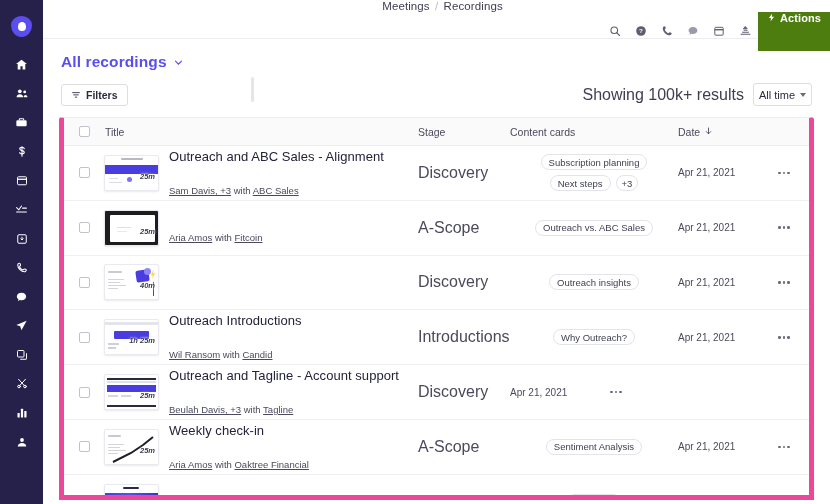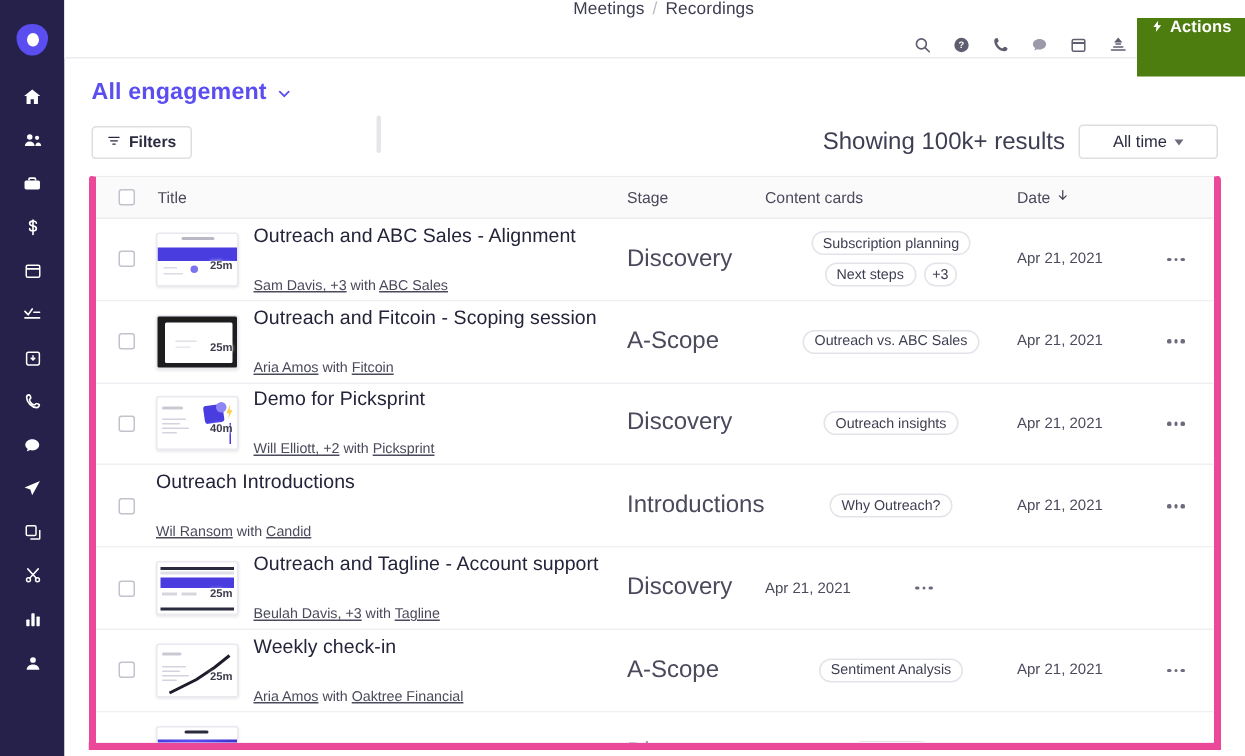"All engagement" span.page-title { text: engagement -> recordings }
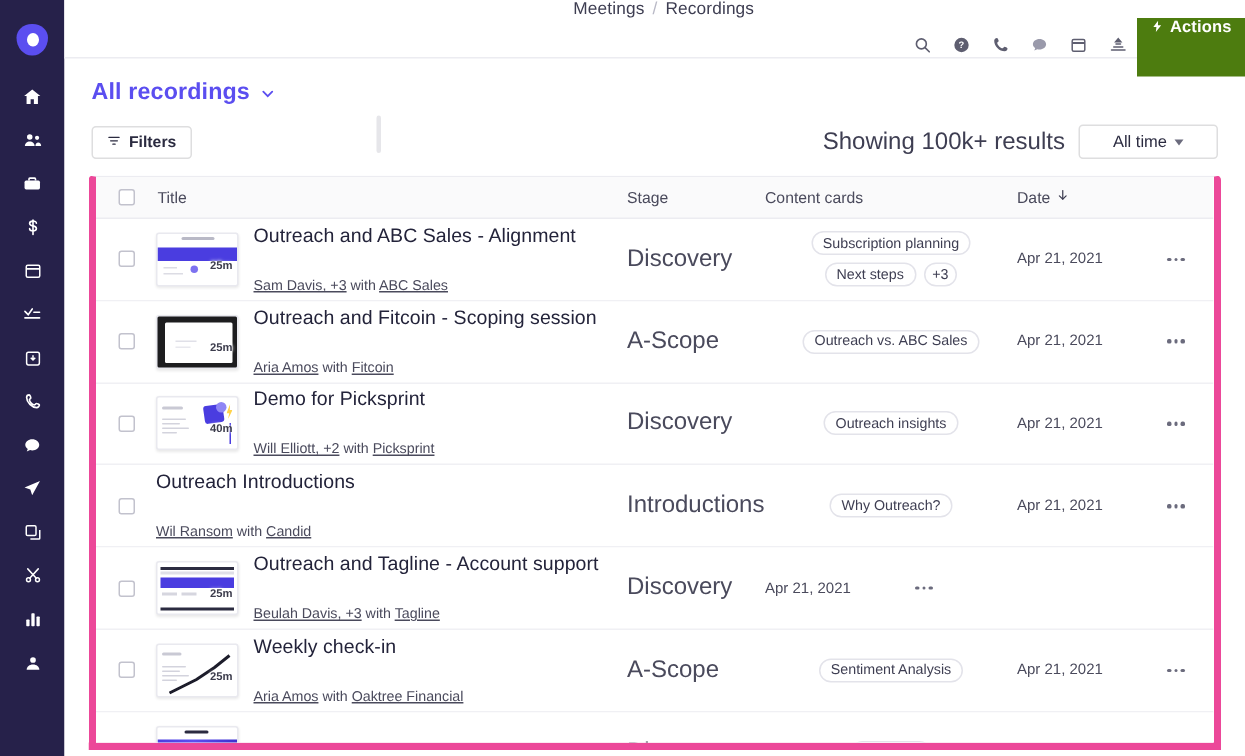"All time" .alltime-btn { padding: 0 22px -> 0 5px }
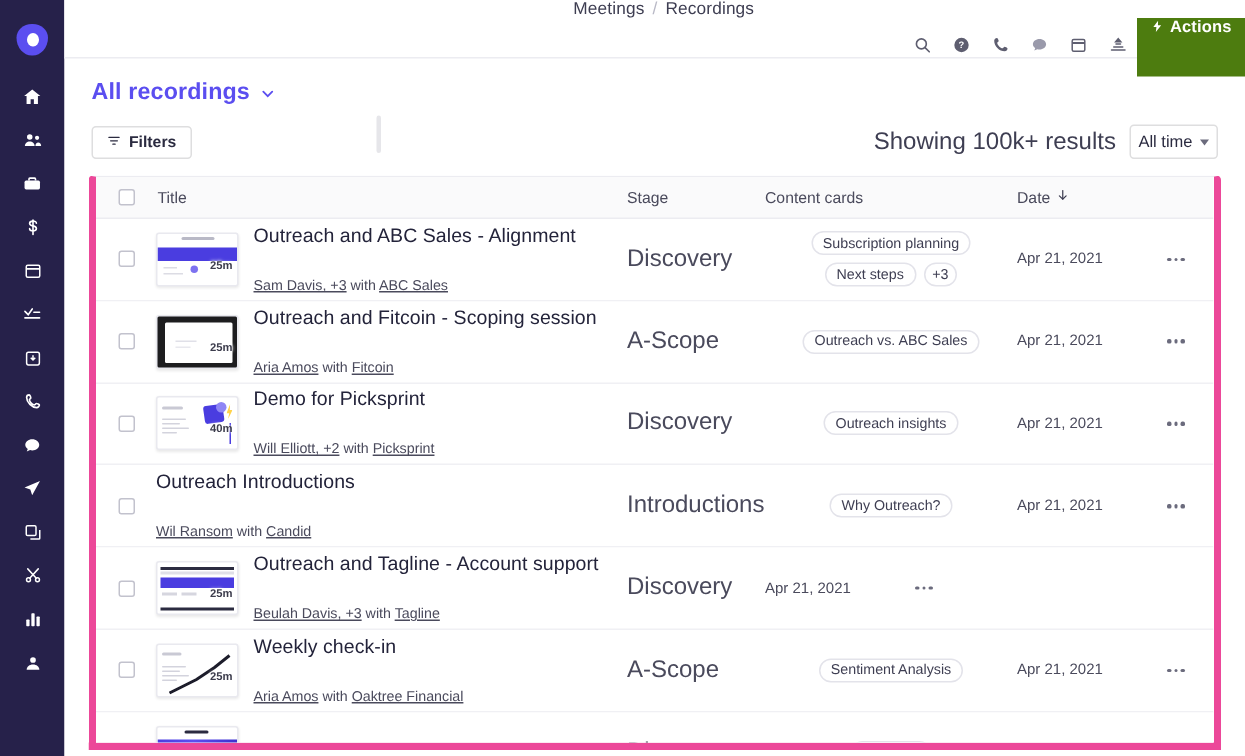"25m" .thumb { font-style: none -> italic }
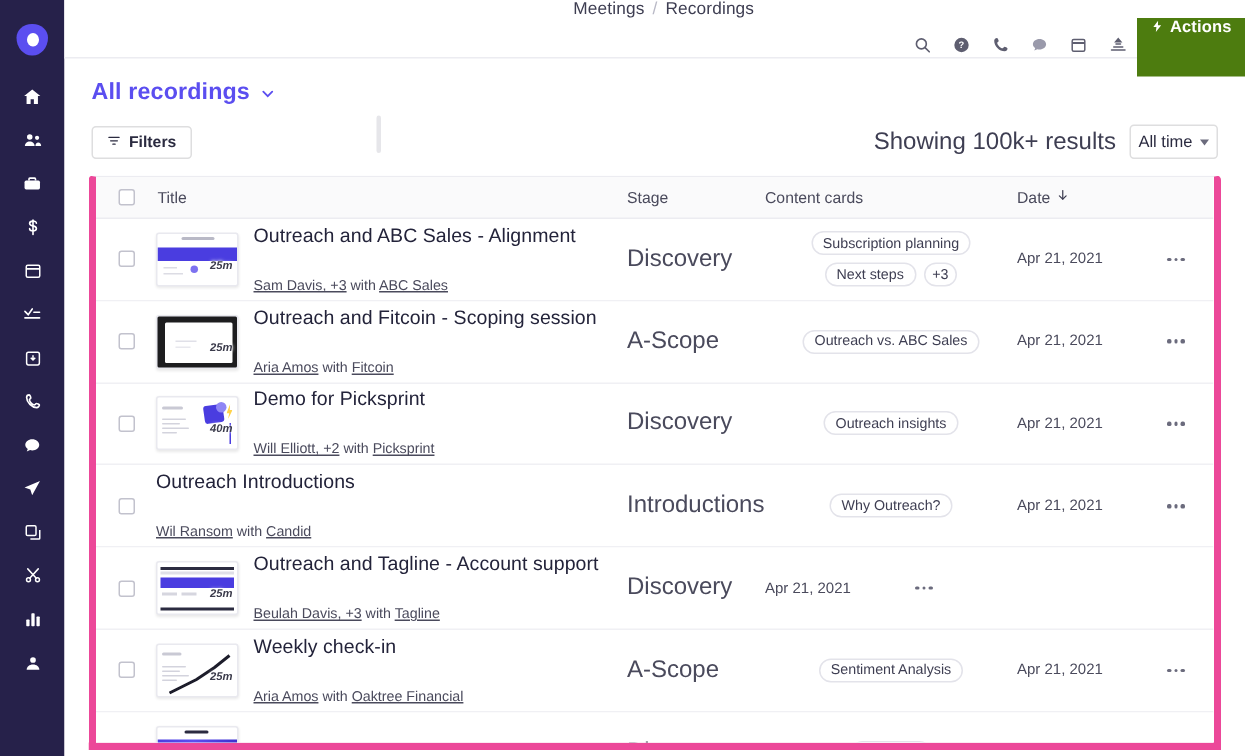"Outreach and Fitcoin - Scoping" div.title-txt { html: <div>Outreach and Fitcoin - Scoping session</div> -> none }
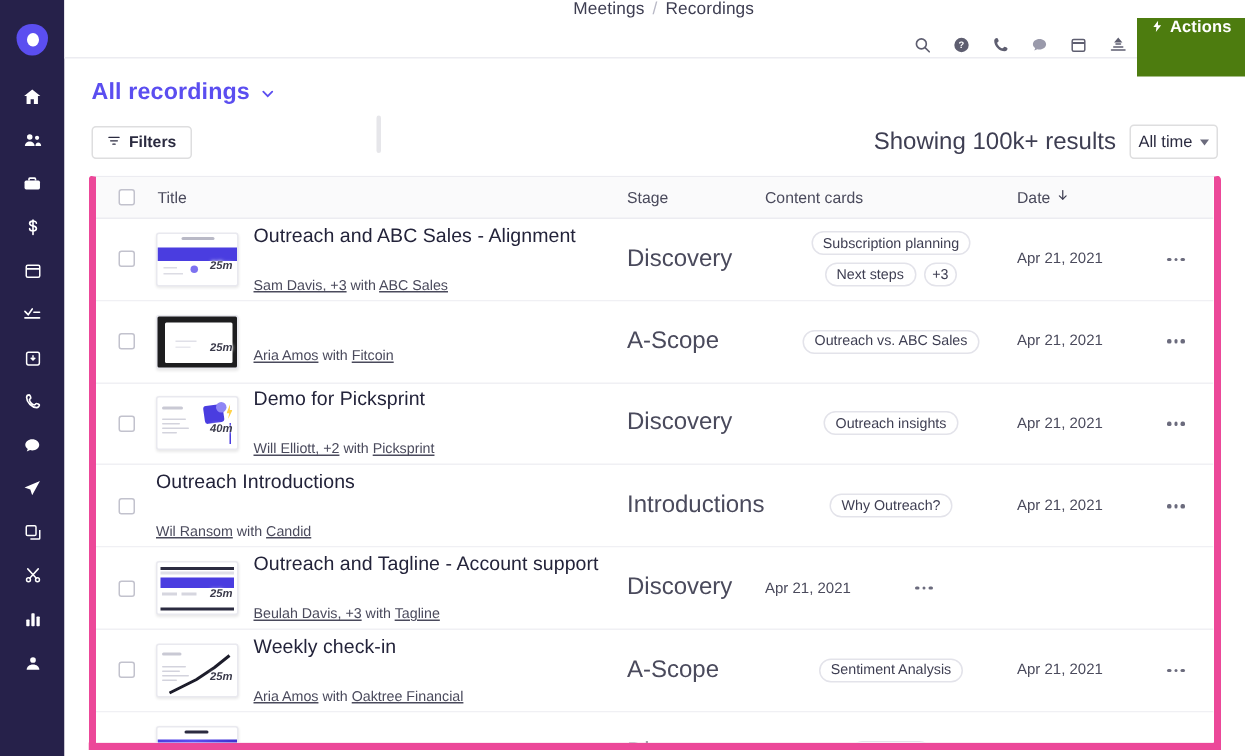"Demo for Picksprint" div { html: <div> <div>Demo for Picksprint</div> <div><a>Will Elliott, +2</a> <span>with</span> <a>Picksprint</a></div> </div> -> none }
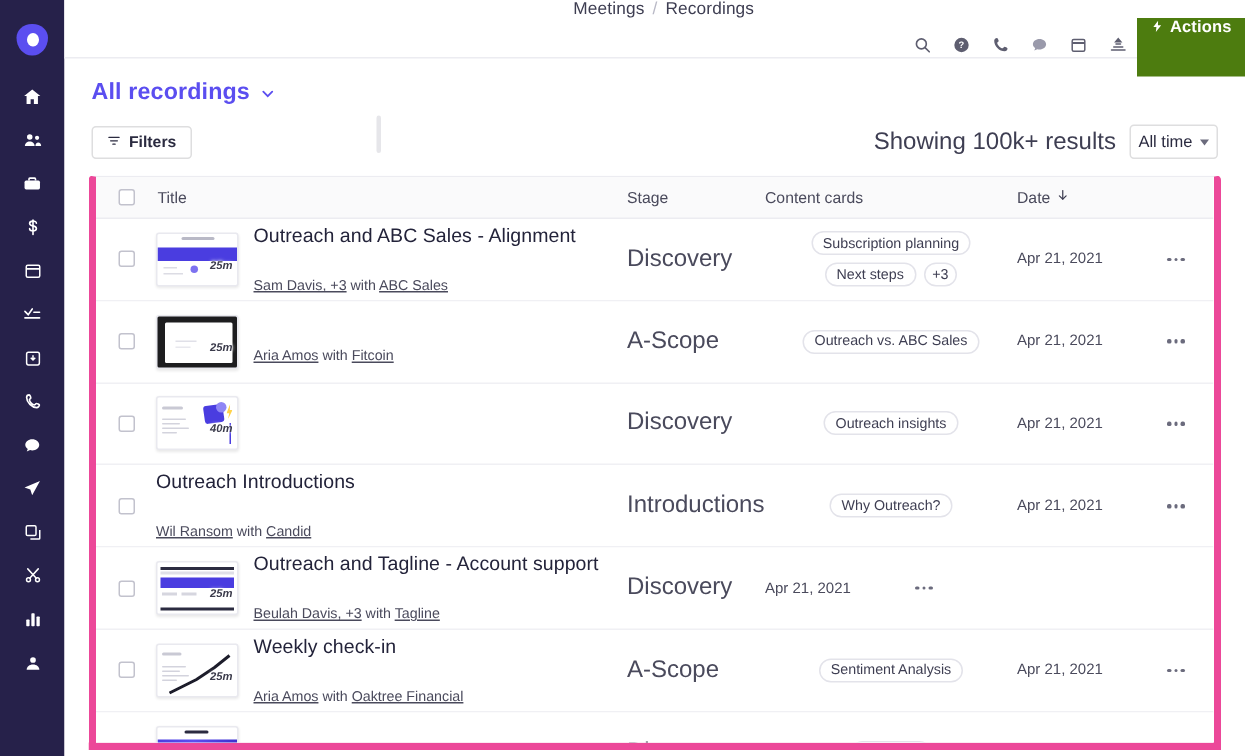"1h 25m" div.thumb { html: none -> <div> <span></span> <span></span> <span></span> <span></span> <span>1h 25m</span> </div> }
